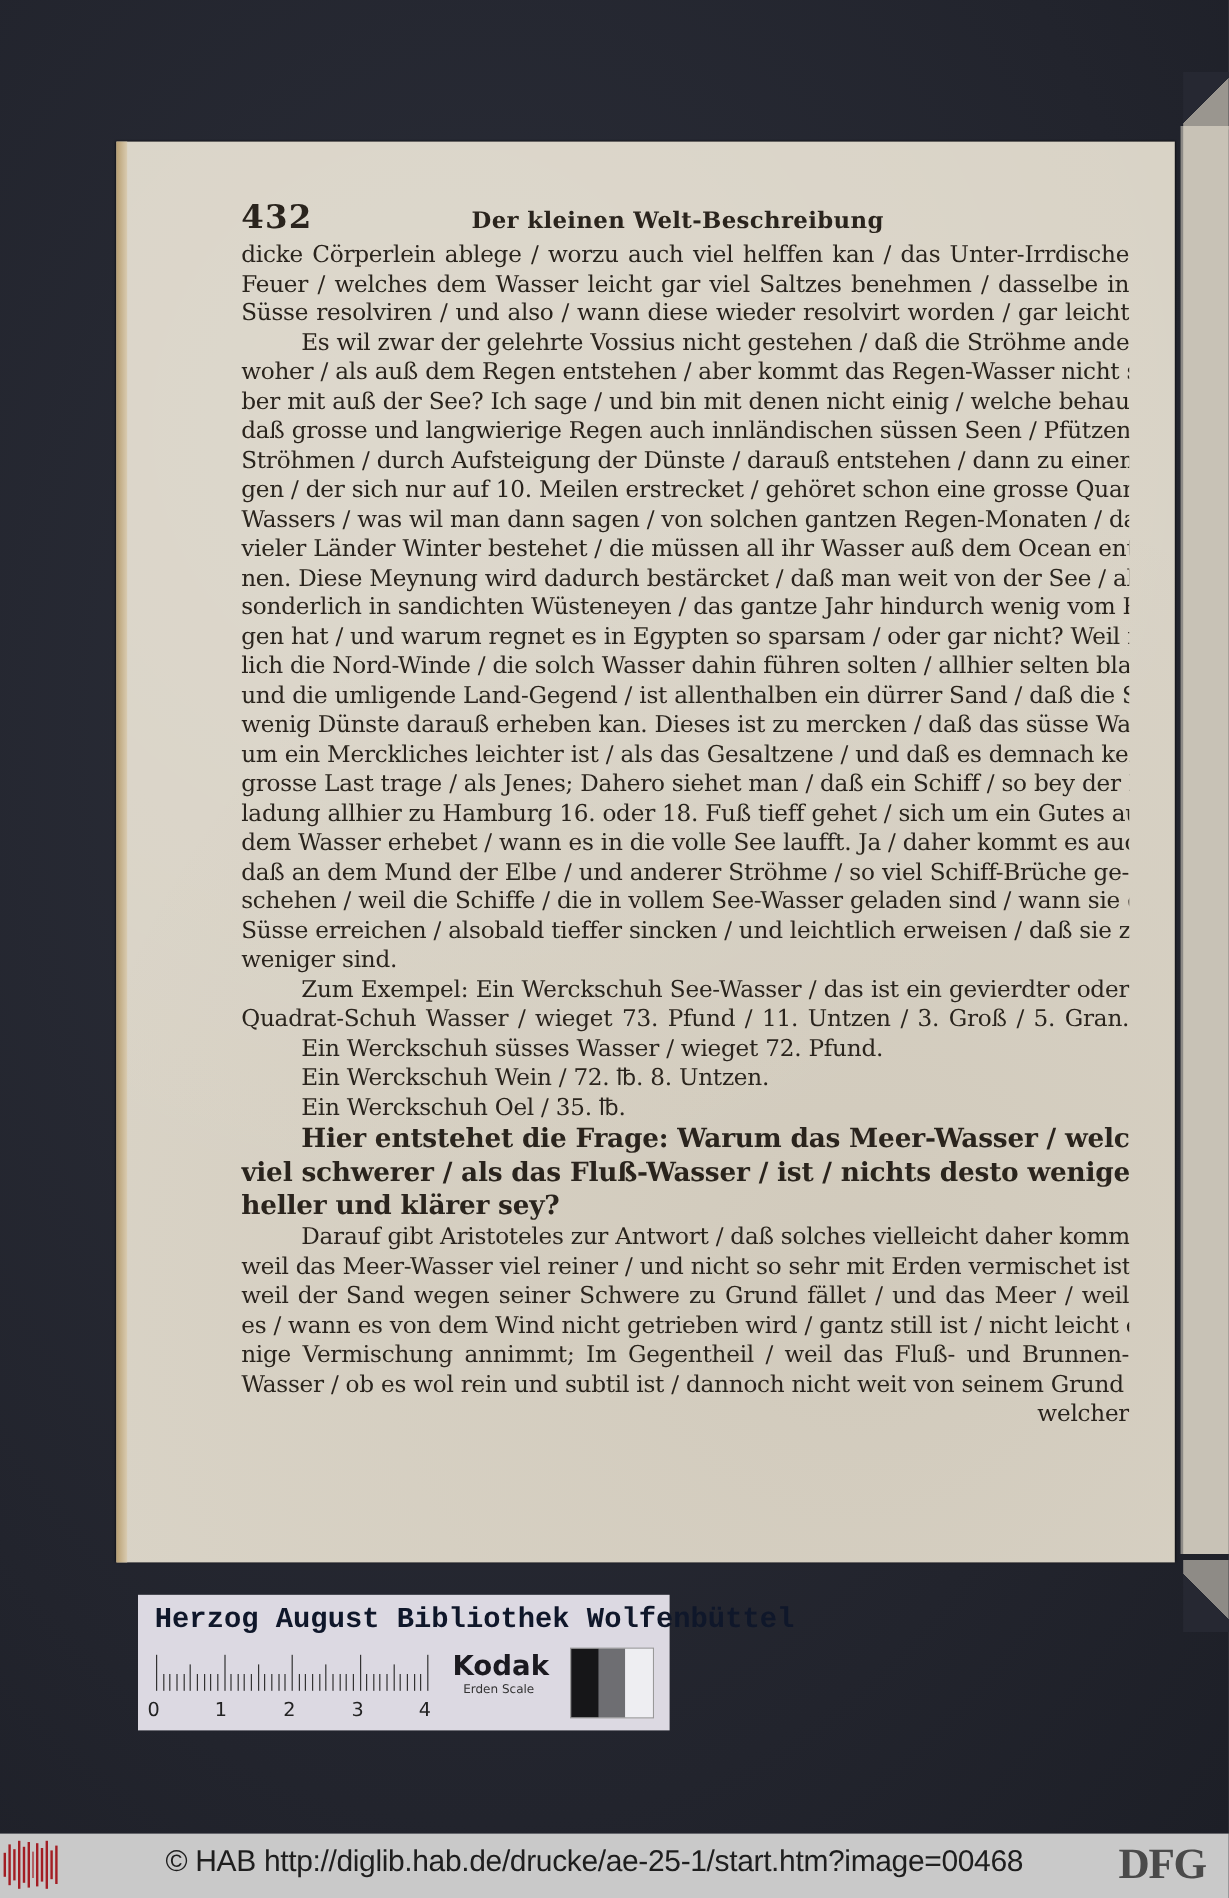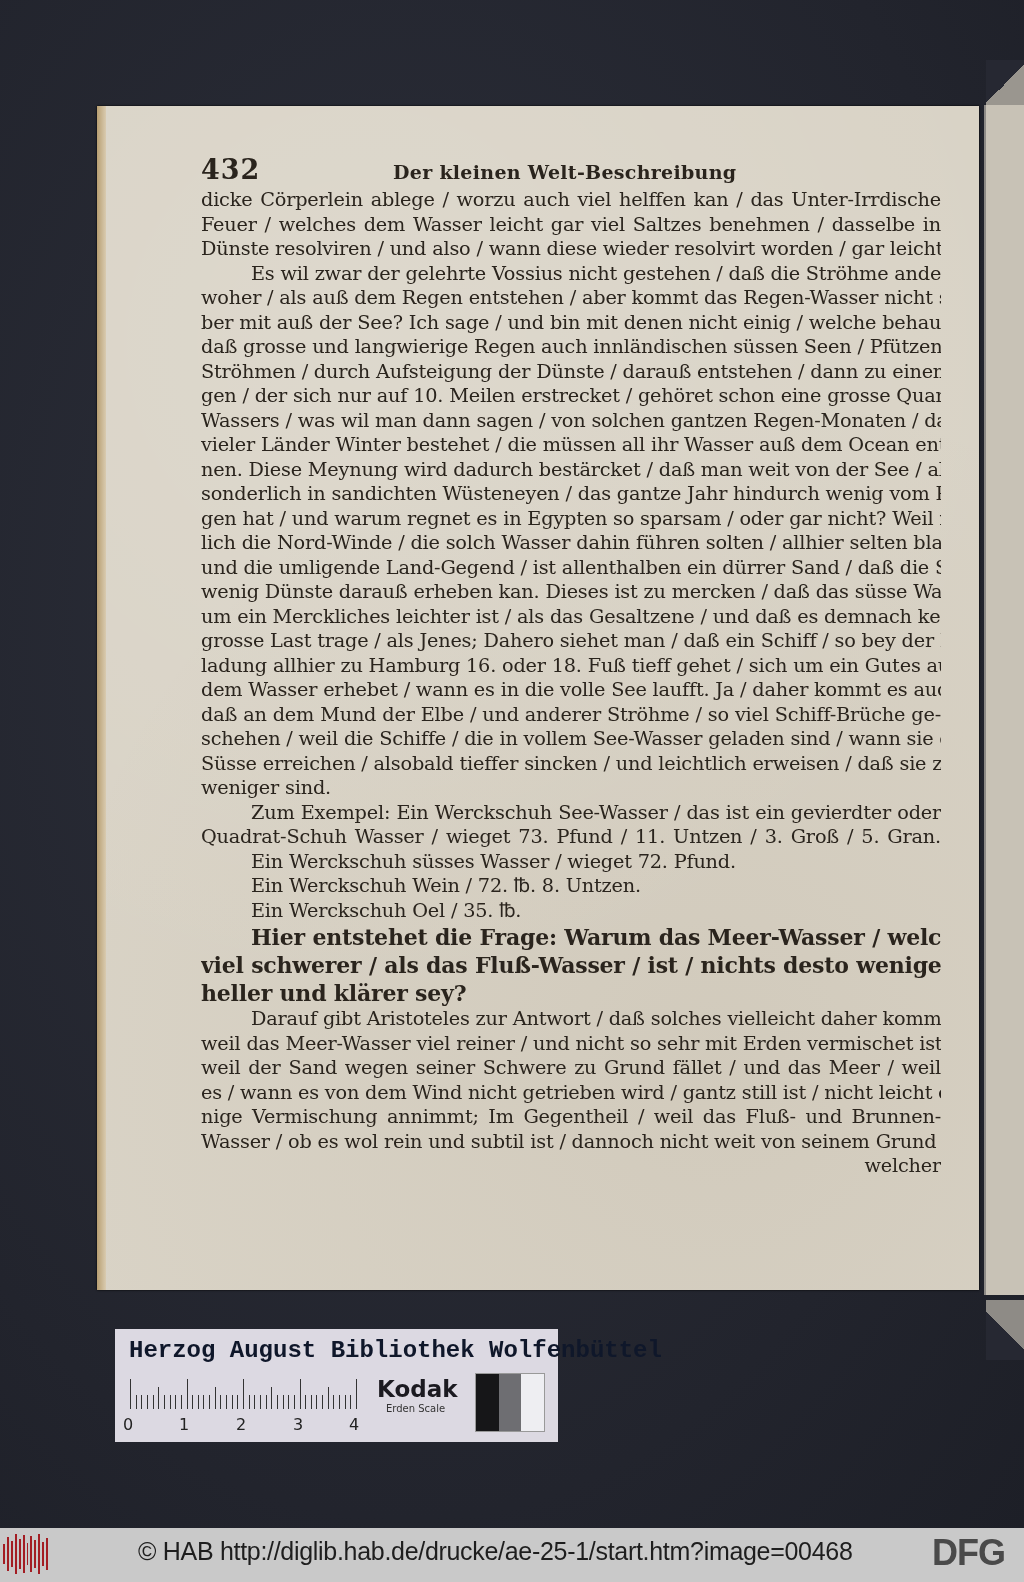"432" .page { top: 106px -> 118px }
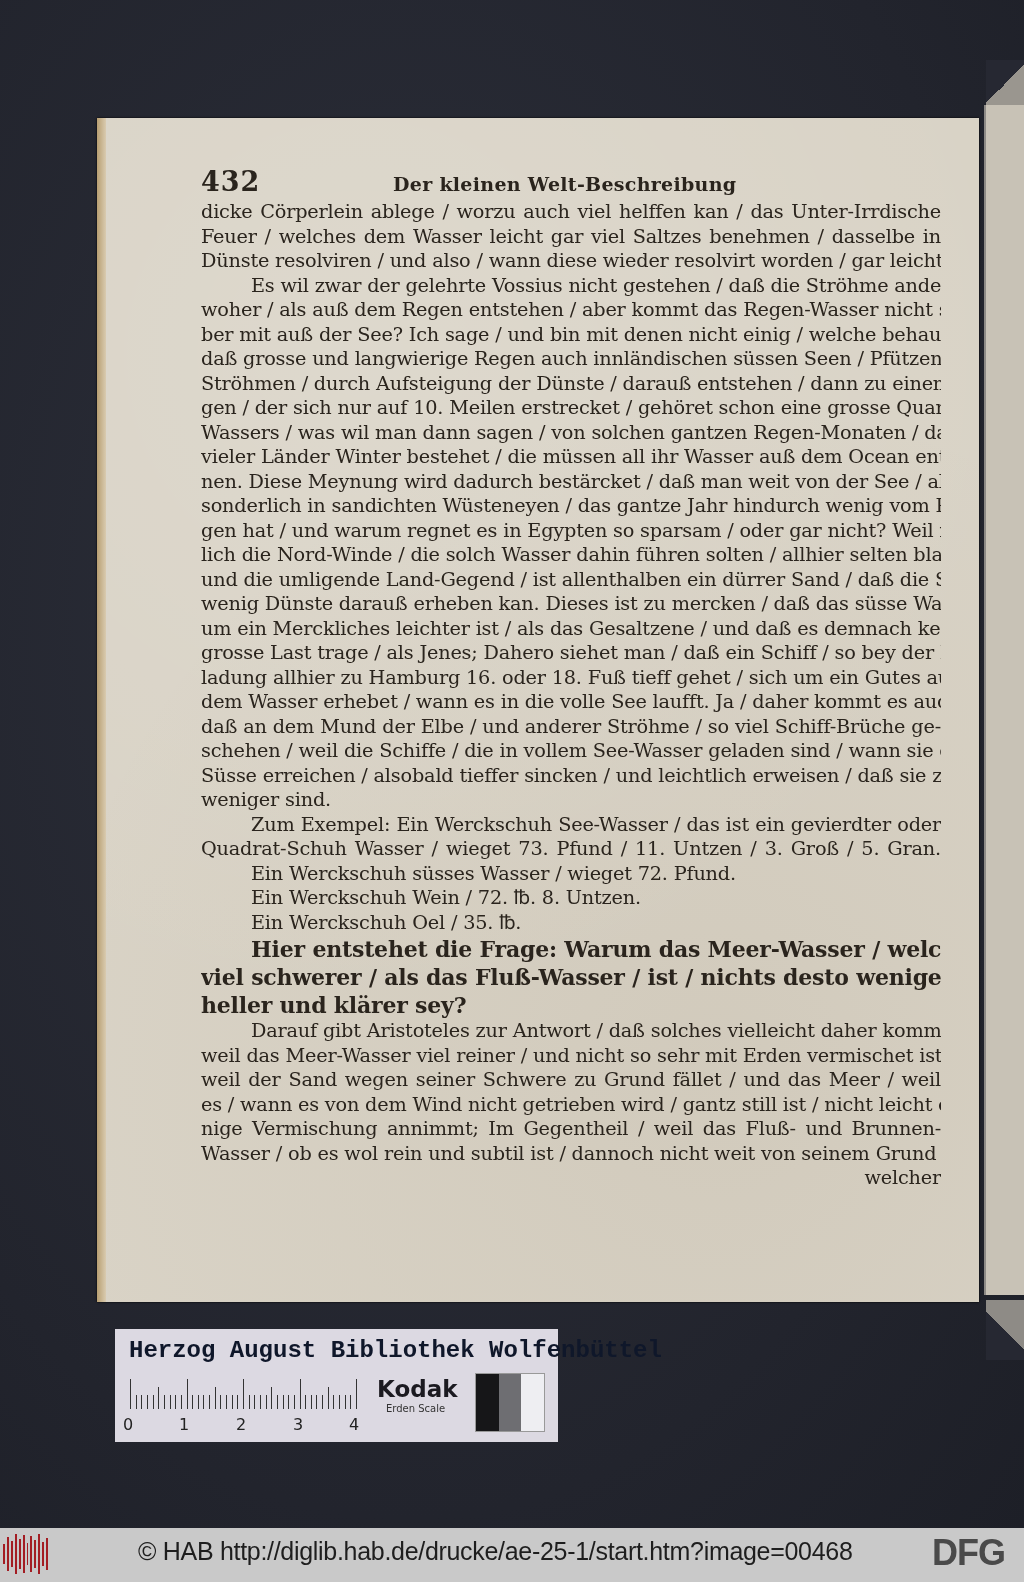"Dünste resolviren / und also" div.line { text: Dünste -> Süsse }
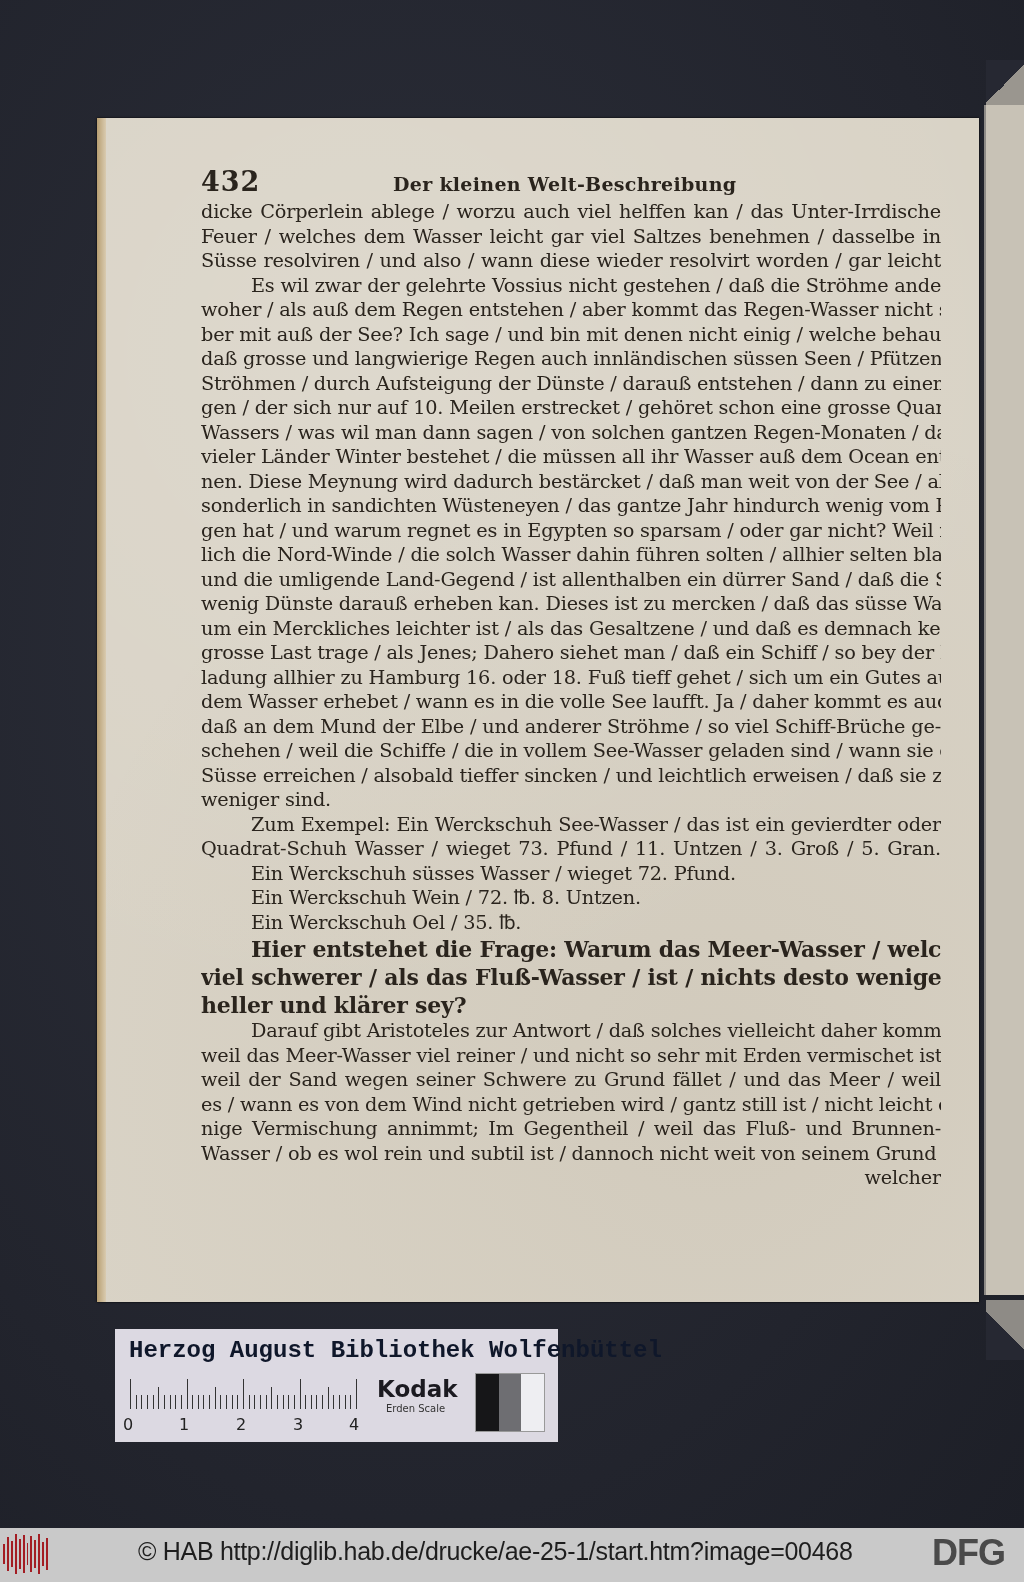"DFG" .dfg { font-family: Liberation Sans, sans-serif -> Liberation Serif, serif }
